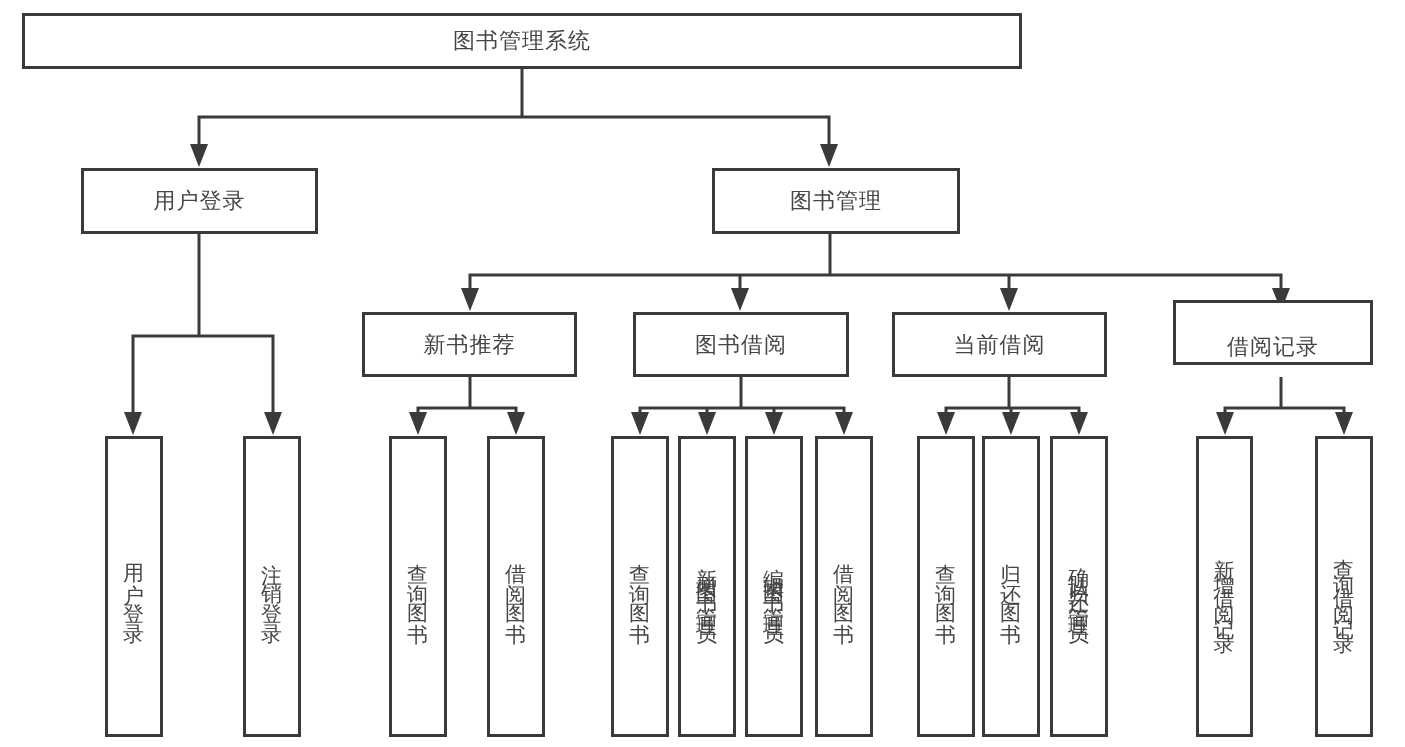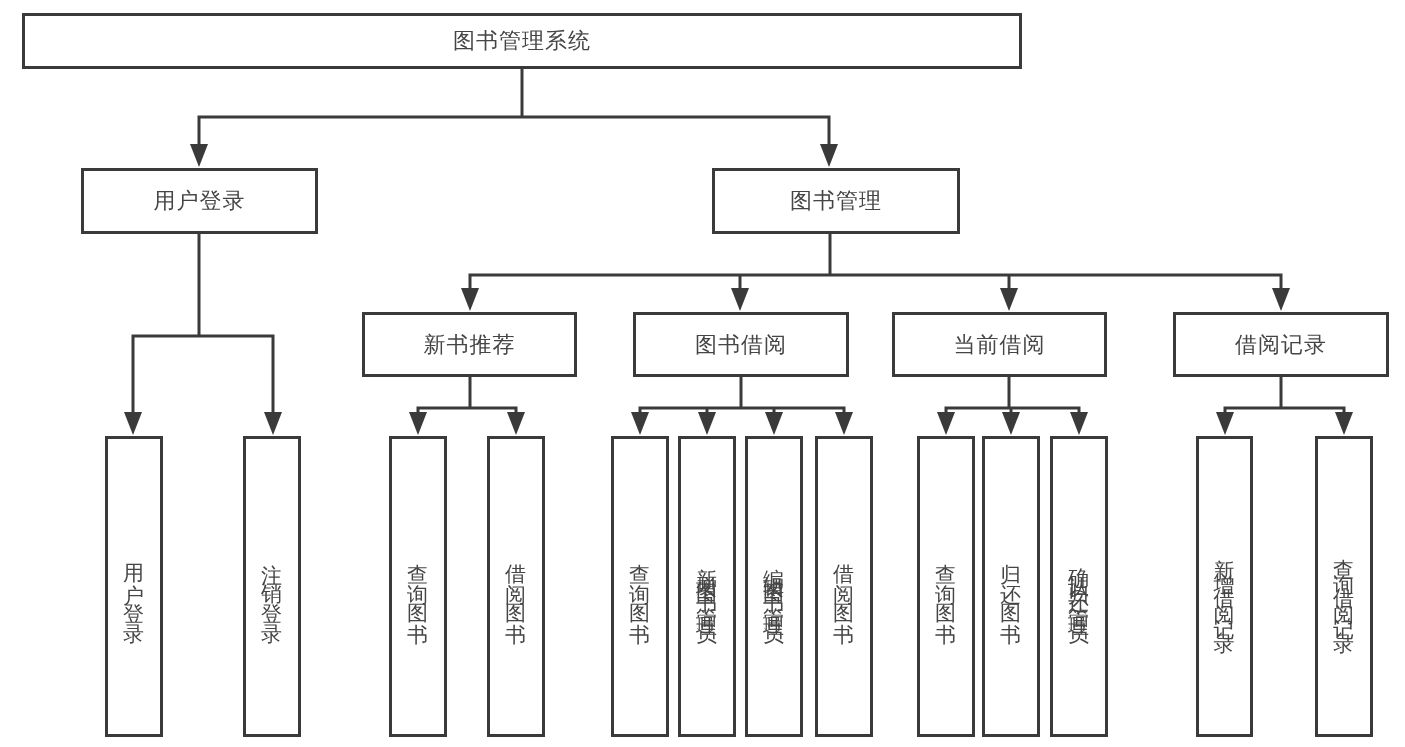"借阅记录" #n-borrow-rec { align-items: none -> flex-end; top: 312px -> 300px; width: 216px -> 200px }
